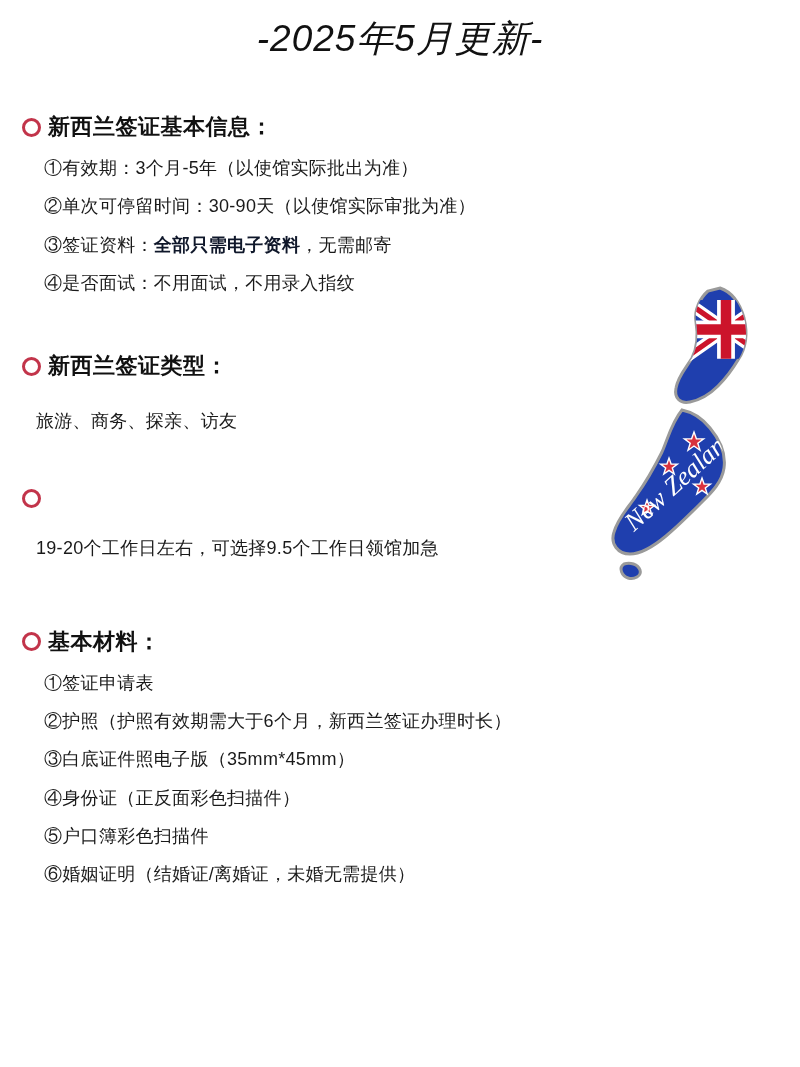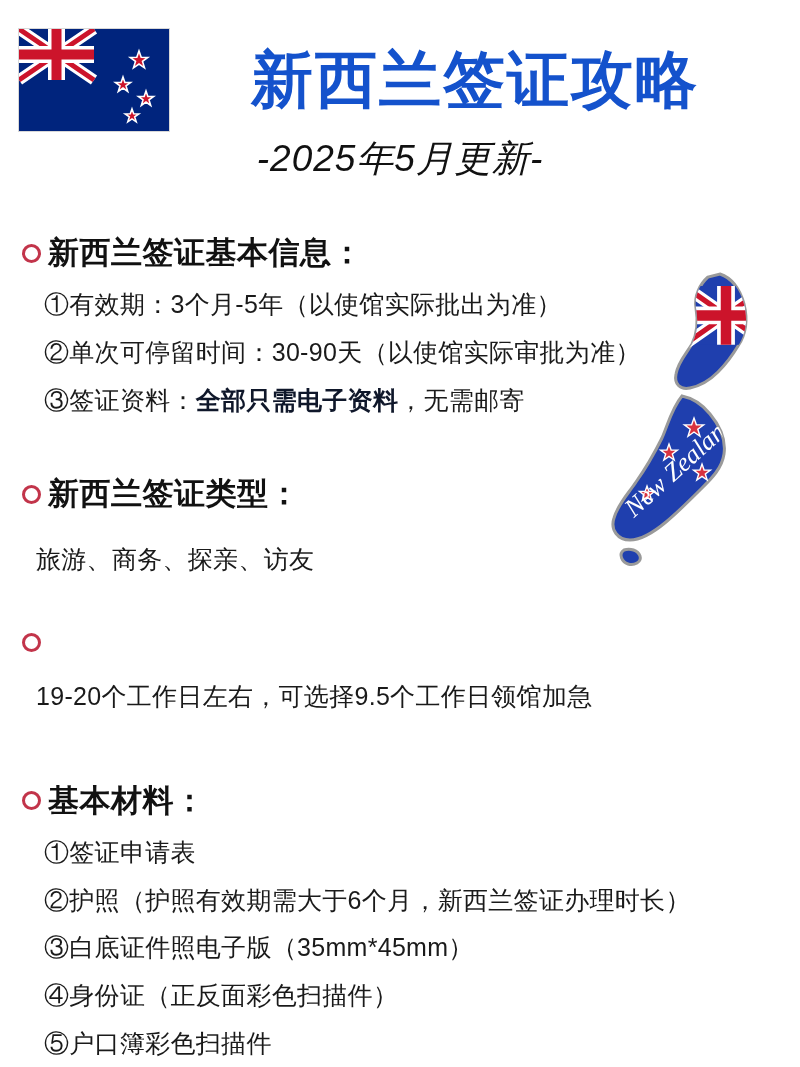"新西兰签证攻略" div.header { html: <div> <div> <svg> <rect></rect> <g> <rect></rect> <path></path> <path></path> <path></path> <path></path> </g> <g> <path></path> <path></path> <path></path> <path></path> </g> </svg> </div> <div> <div>新西兰签证攻略</div> </div> </div> -> none }
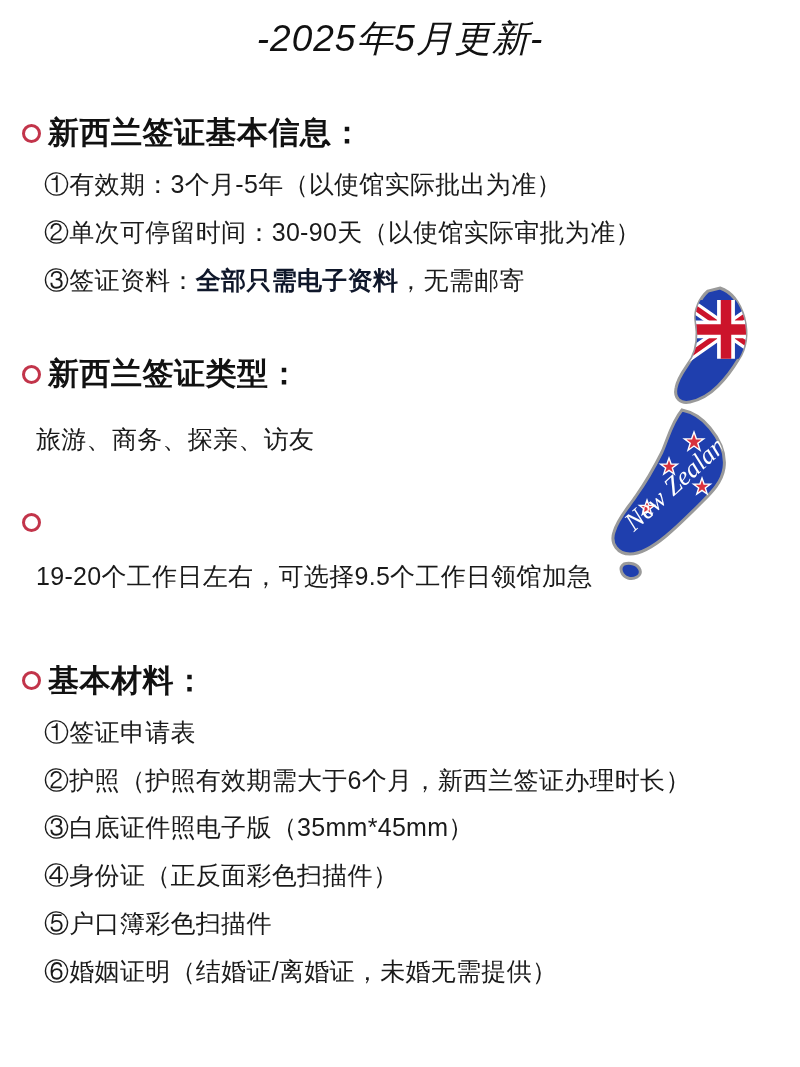"新西兰签证基本信息：" .section-title { font-size: 31px -> 22px }
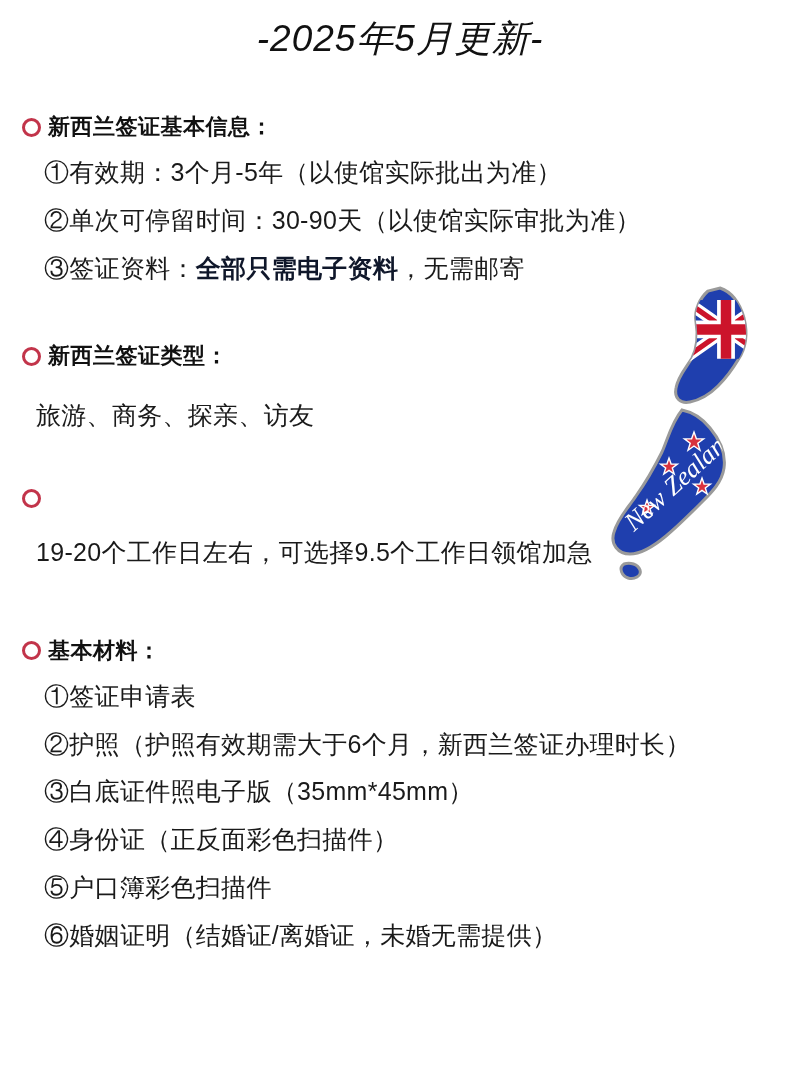"①有效期：3个月-5年（以使馆实际批出为准）" .item { font-size: 25px -> 18px }
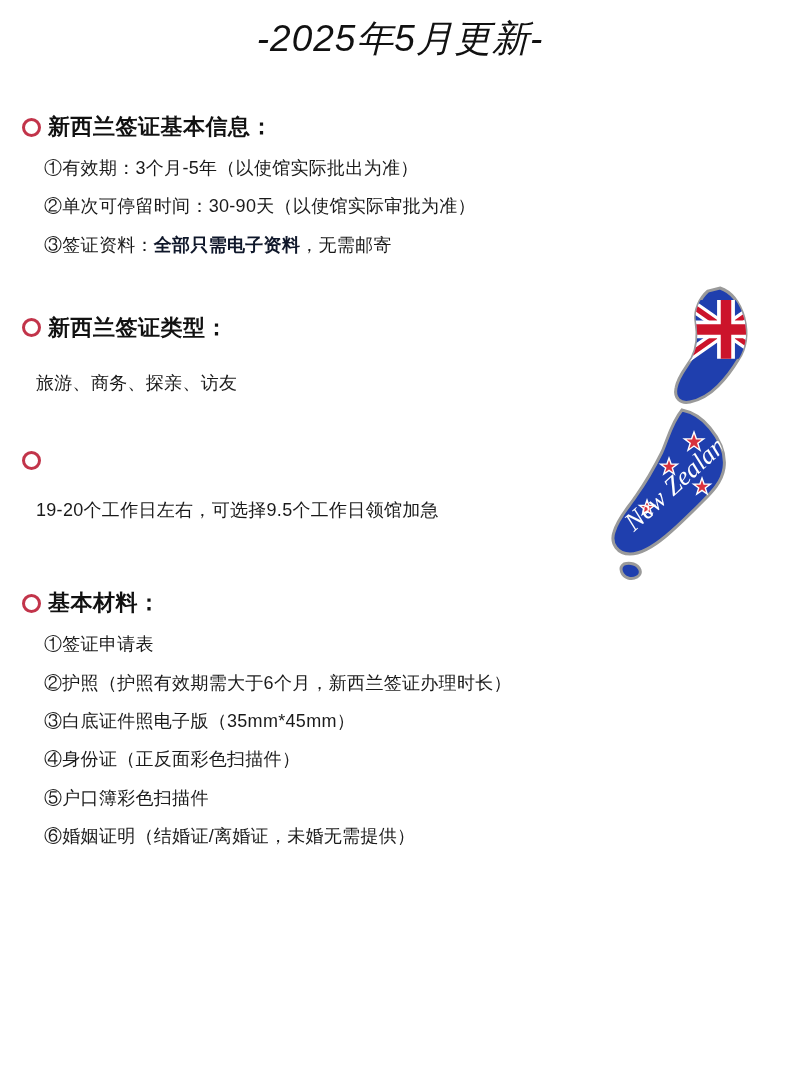"④是否面试：不用面试，不用录入指纹" div.item { html: none -> <div>④是否面试：不用面试，不用录入指纹</div> }
